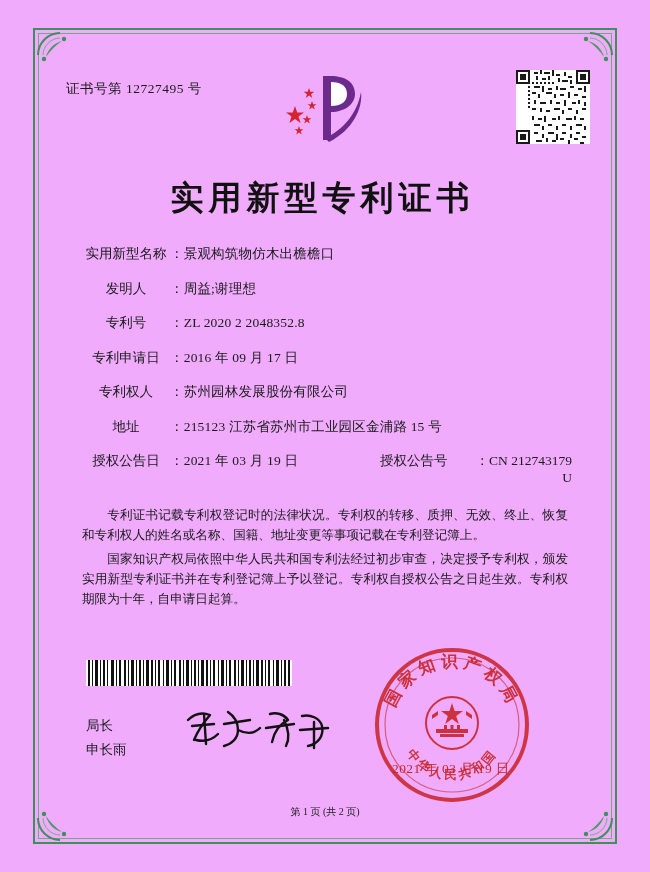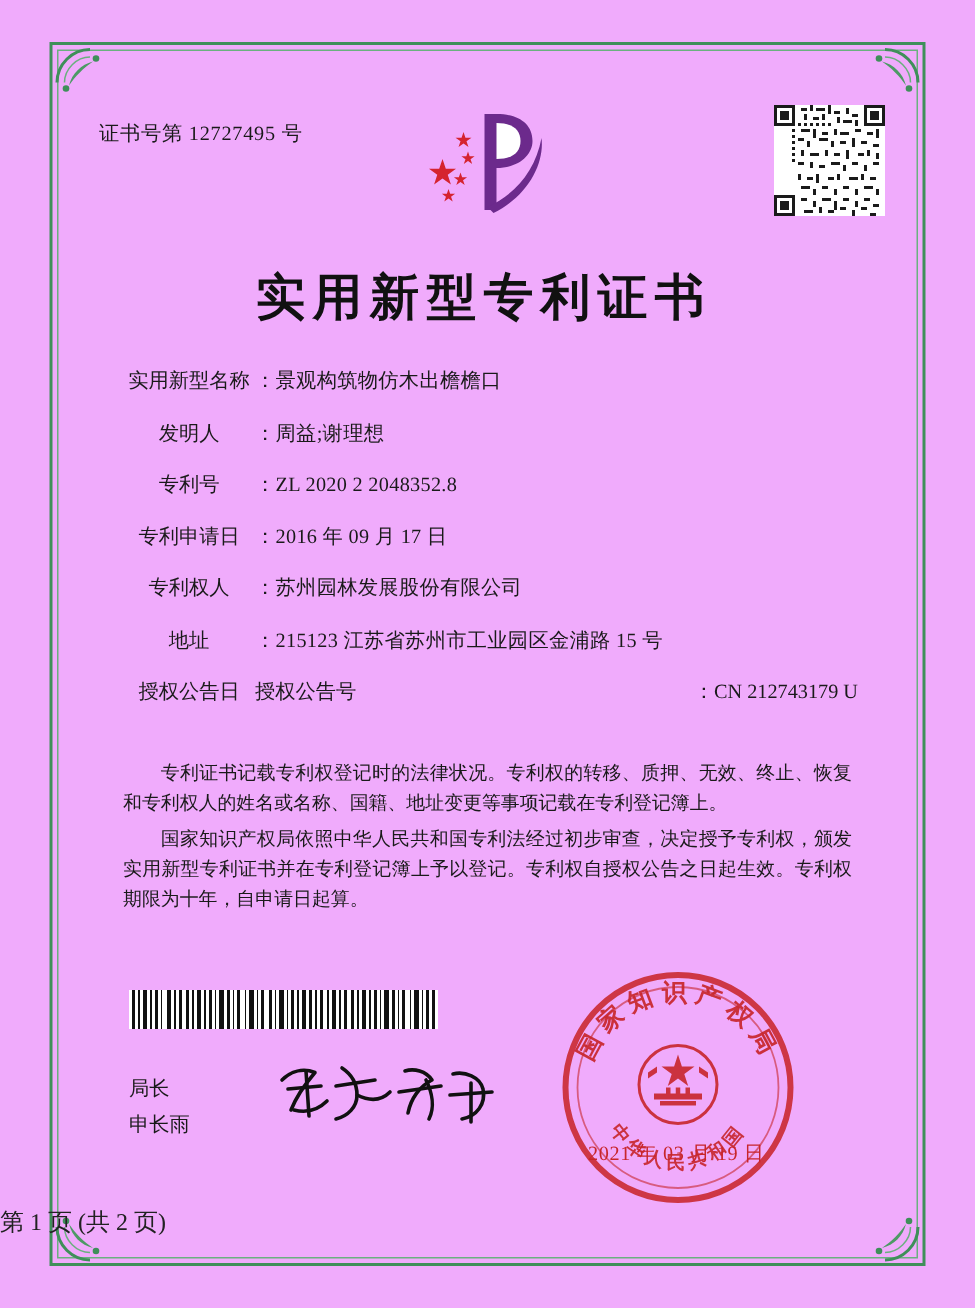"：2021 年 03 月 19" span.fvalue { html: none -> <span>：<span>2021 年 03 月 19 日</span></span> }
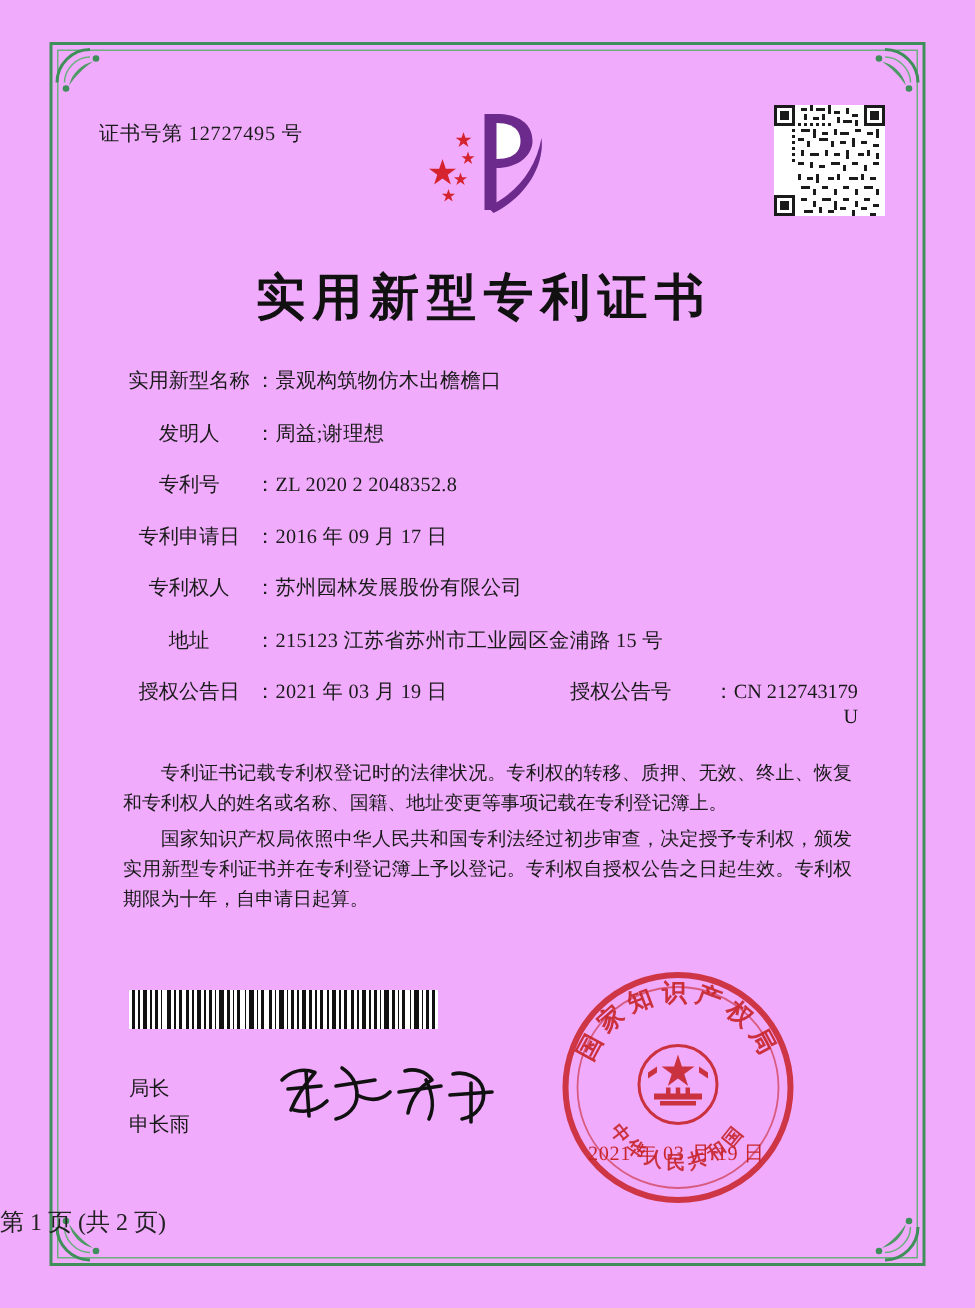"第 1 页 (共 2" .footer { font-size: 16px -> 10px; text-align: left -> center }
